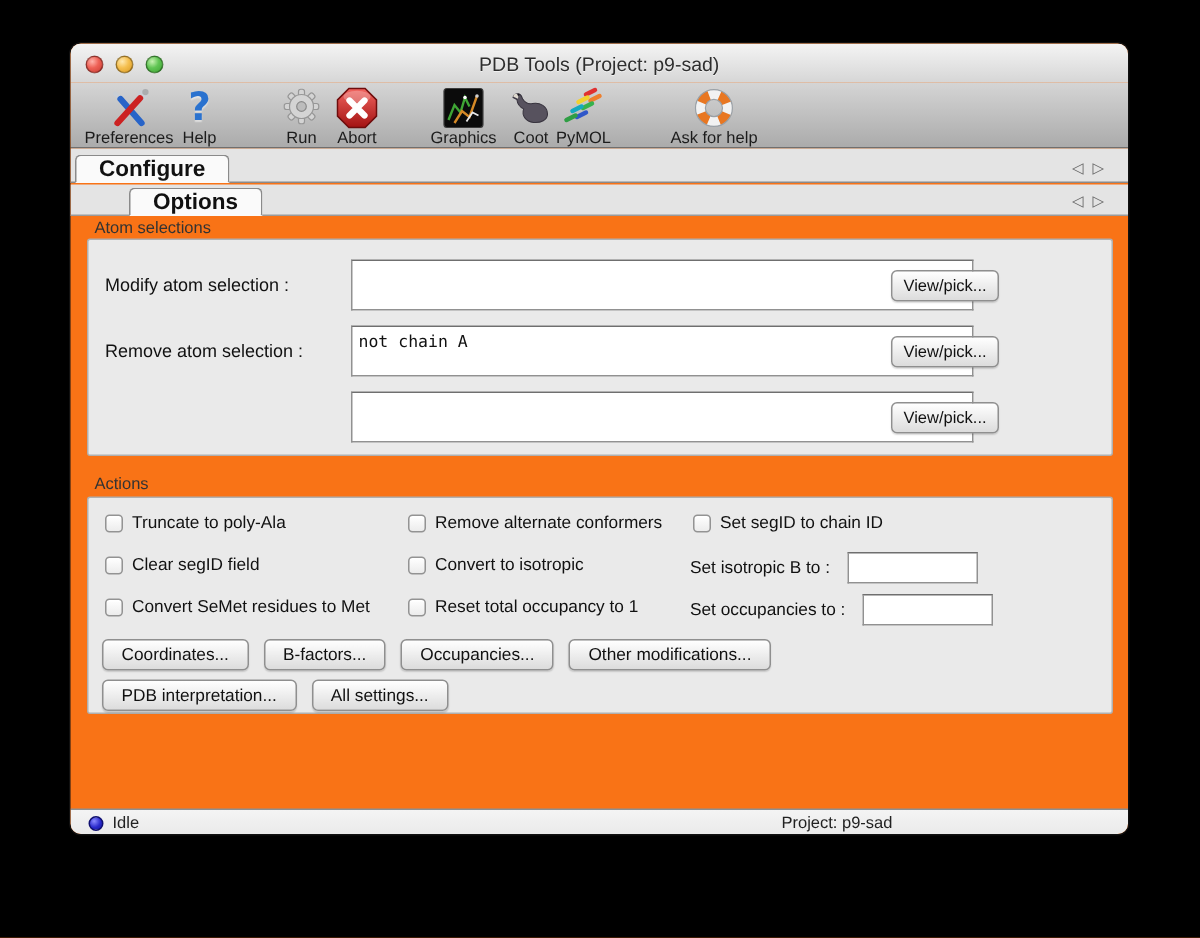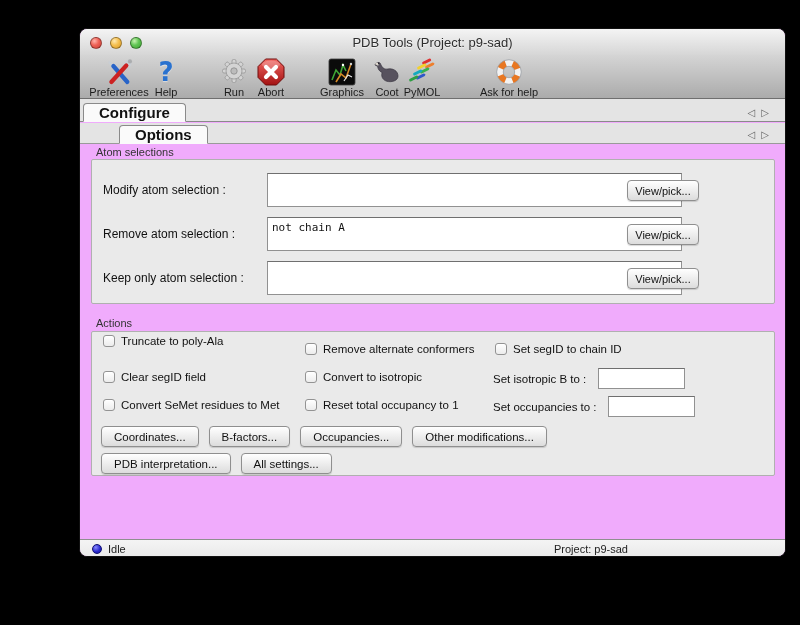"PDB Tools (Project: p9-sad)" .window { background: #f0abfc -> #f97316; margin-left: 33px -> none }
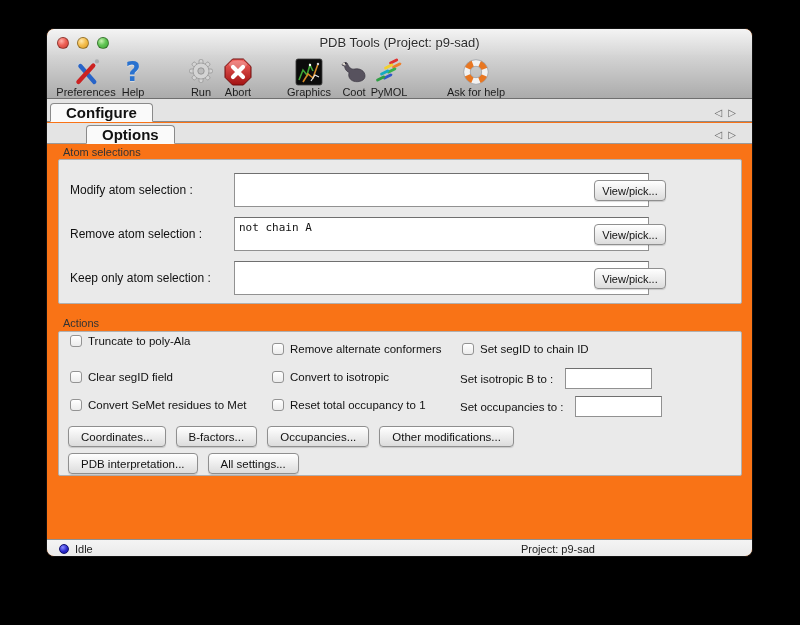"Keep only atom selection :" div.sel-label { html: <div>Keep only atom selection :</div> -> none }
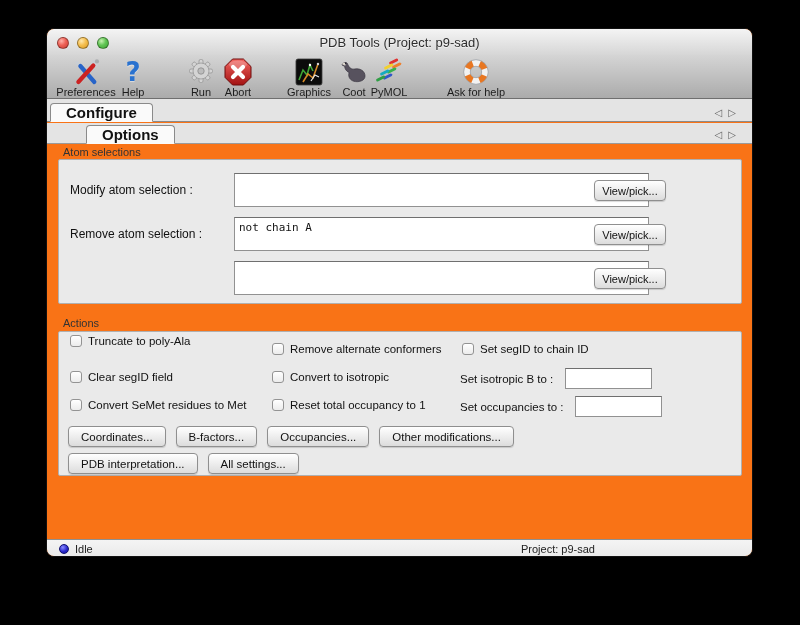"Truncate to poly-Ala" div.cb-row { top: 3px -> 11px }
